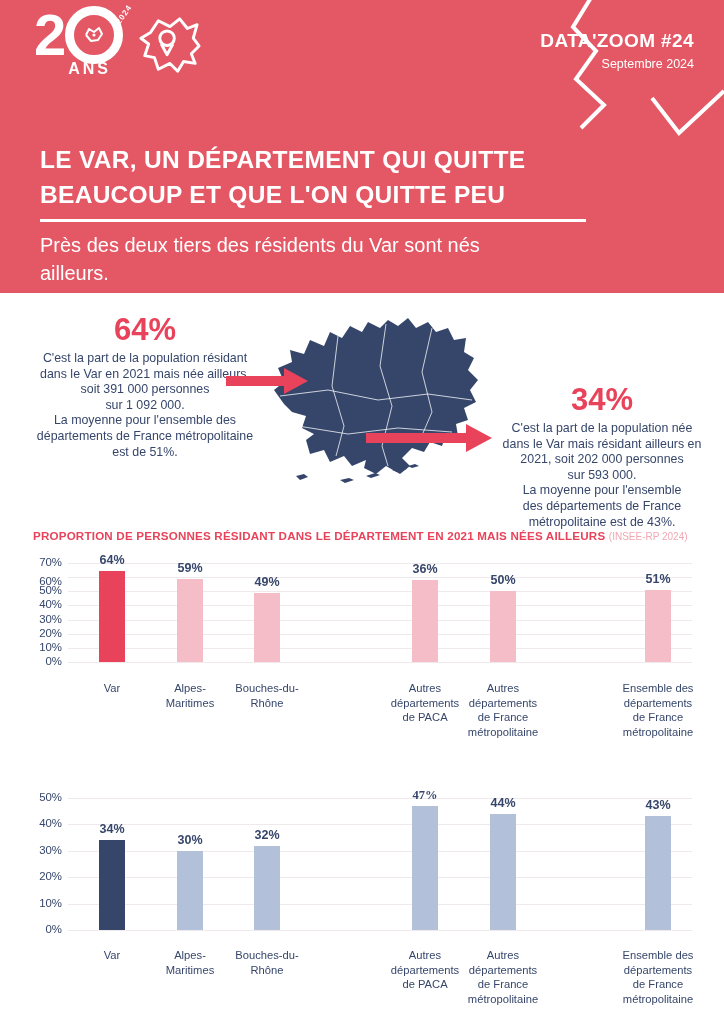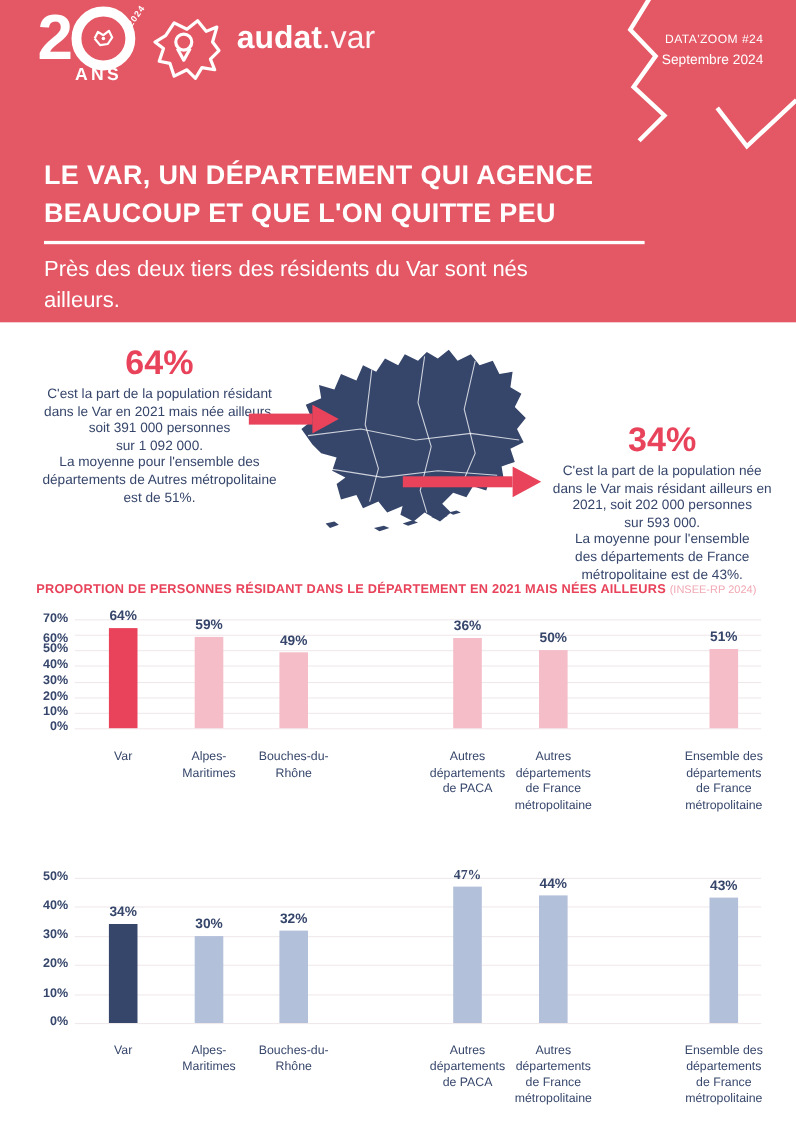"audat.var" div.brand-name { html: <div> <span>audat</span><span>.var</span> </div> -> none }
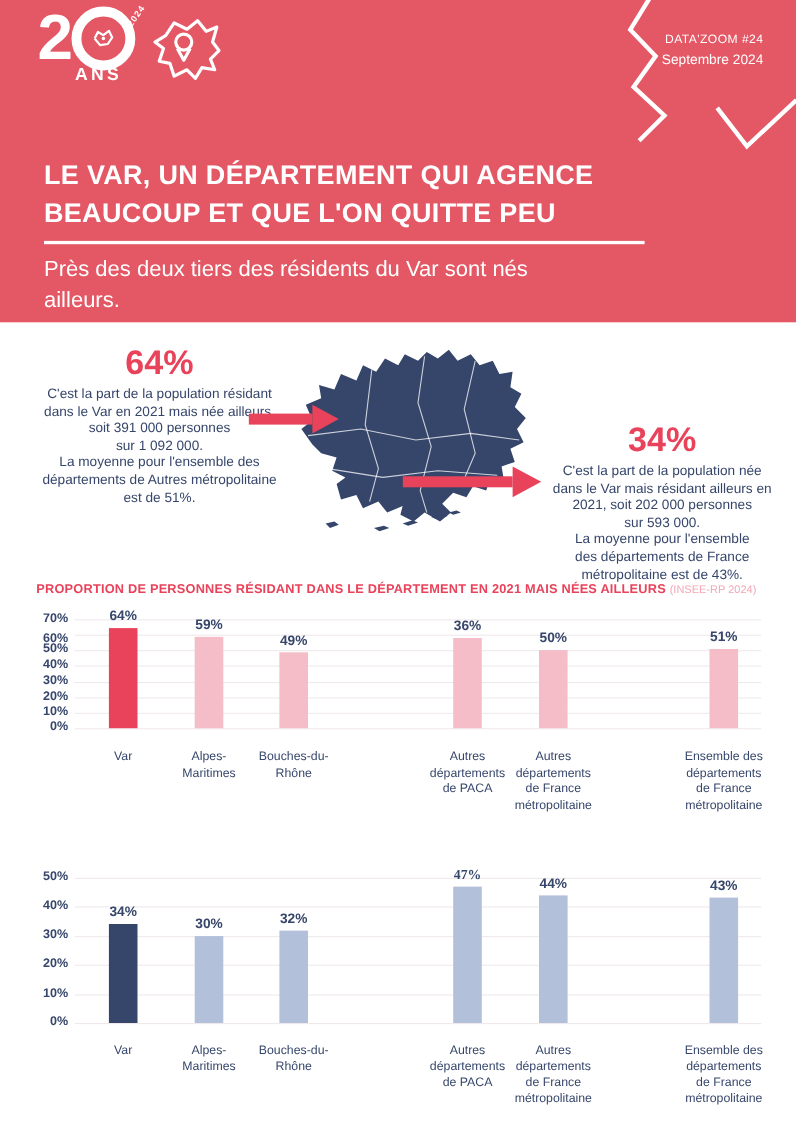"DATA'ZOOM #24" .issue-title { font-size: 11px -> 19px; font-weight: normal -> bold }
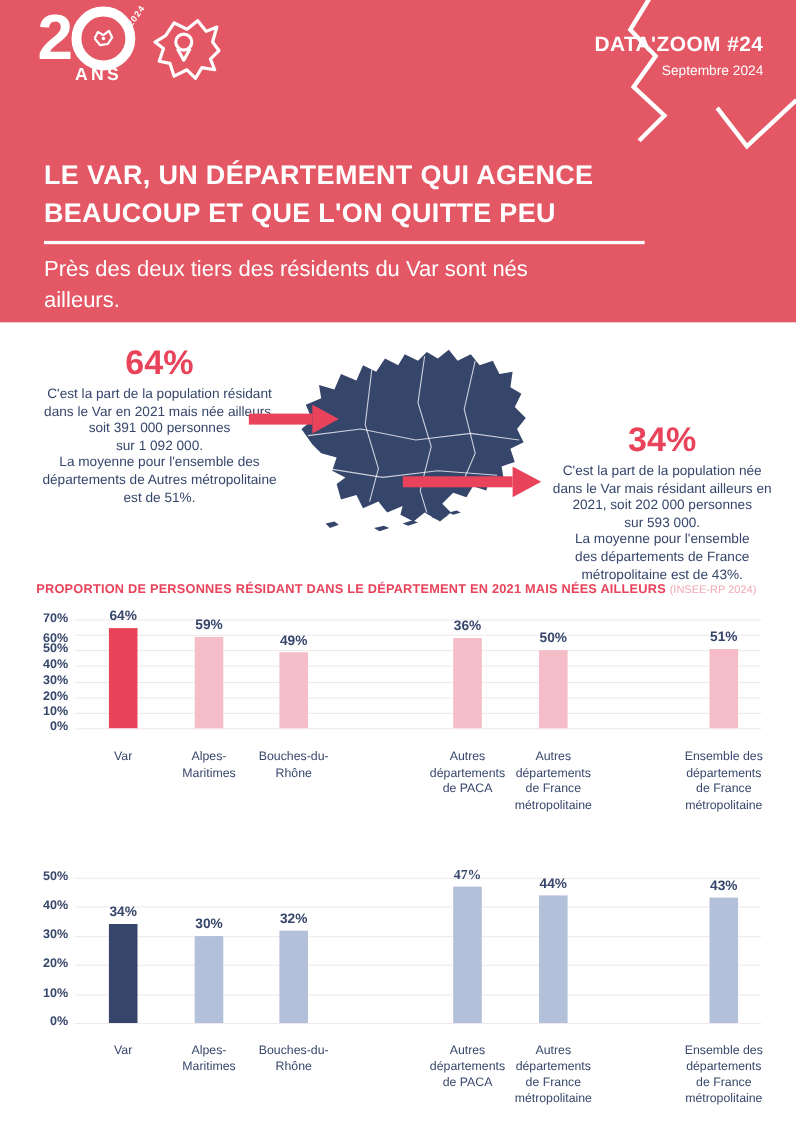"LE VAR, UN DÉPARTEMENT QUI" div { text: AGENCE -> QUITTE }
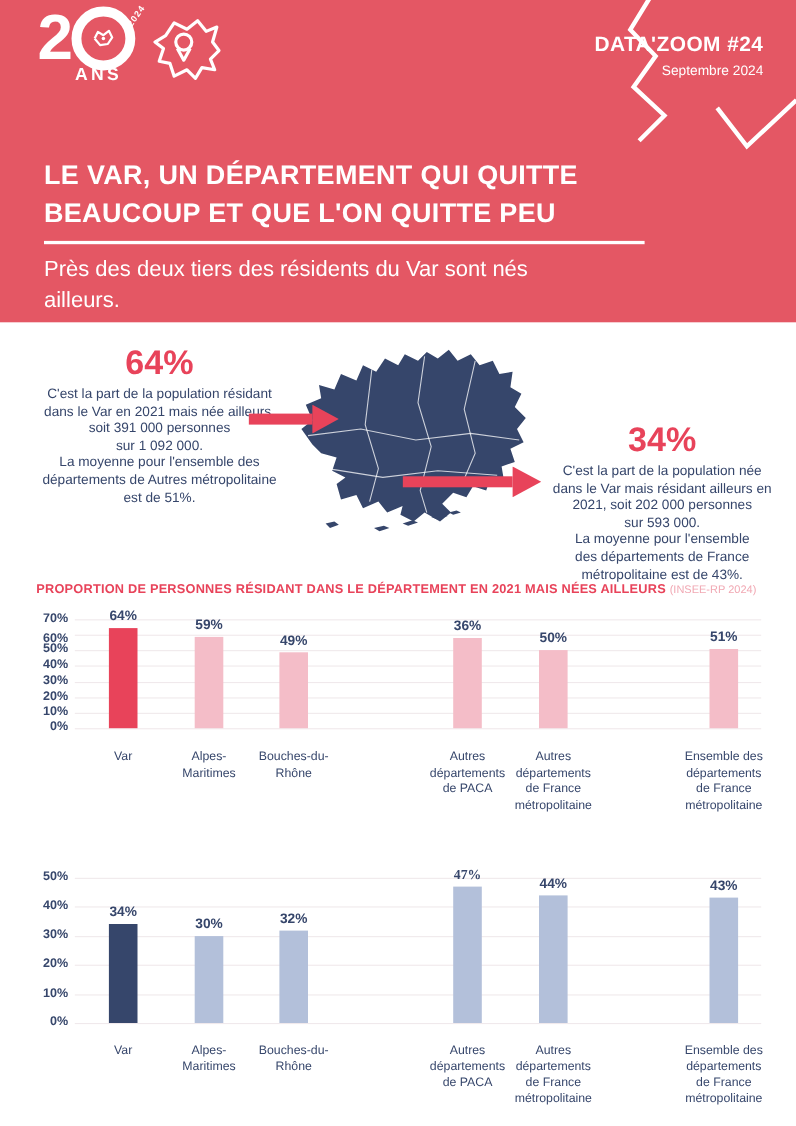"départements de Autres métropolitaine" div { text: Autres -> France }
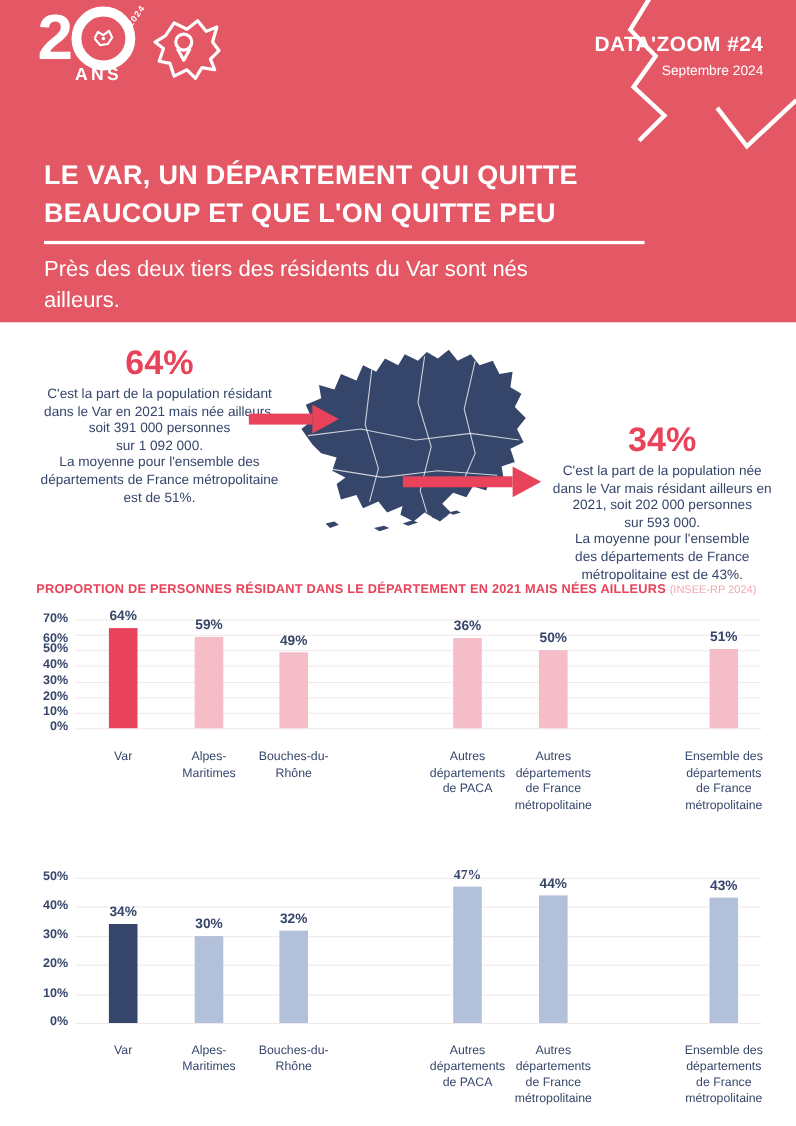"70%" .ytick { font-weight: bold -> none }
